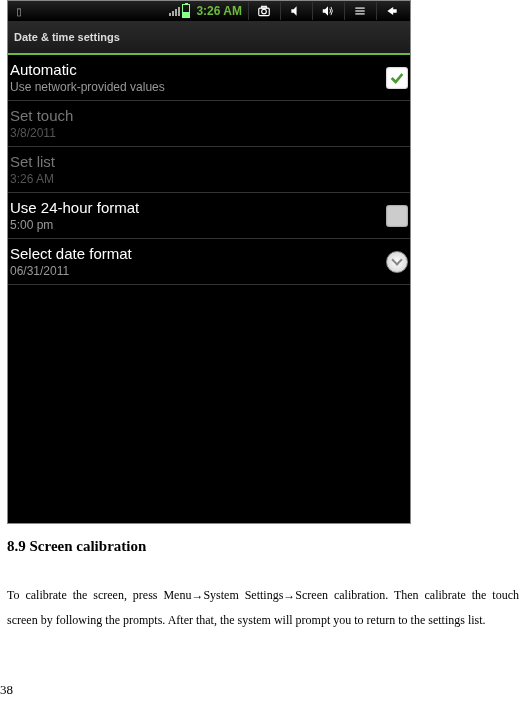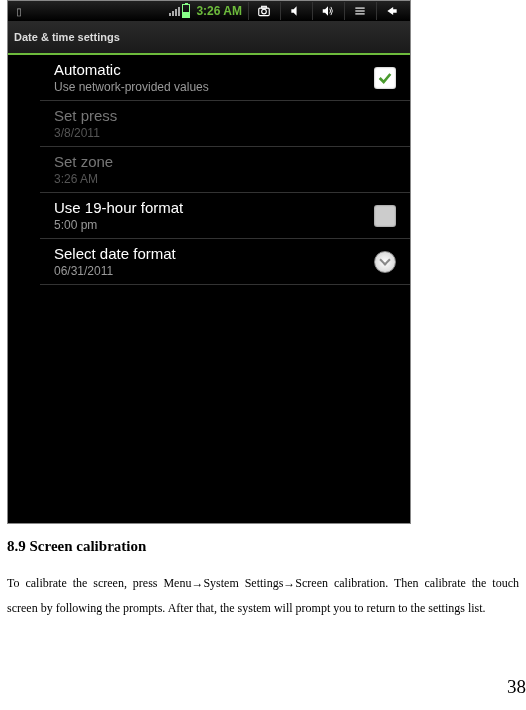"Automatic" .setting-row { margin-left: 32px -> none; padding: 6px 14px -> 6px 2px }
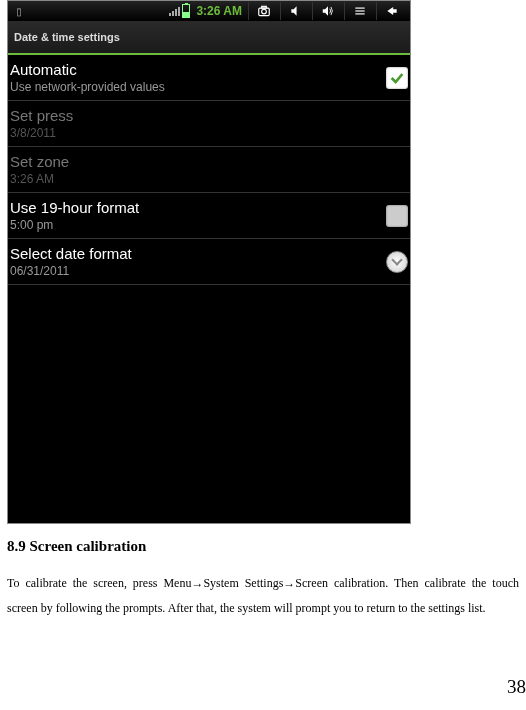"Set press" span.row-title { text: press -> touch }
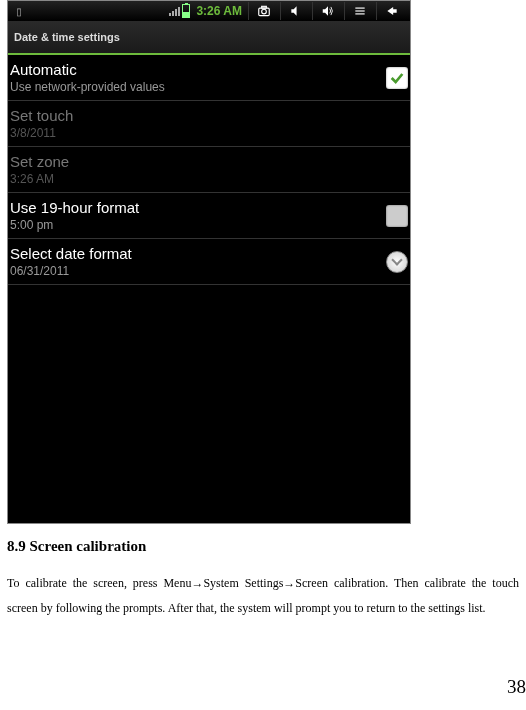"Set zone" span.row-title { text: zone -> list }
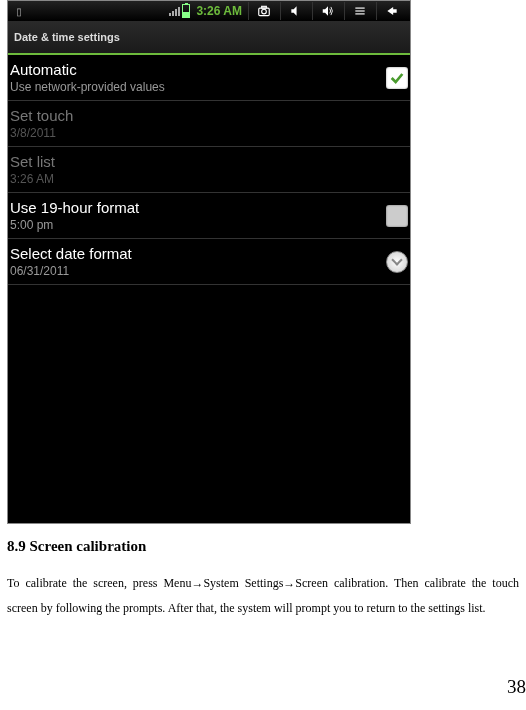"Use 19-hour format" span.row-title { text: 19-hour -> 24-hour }
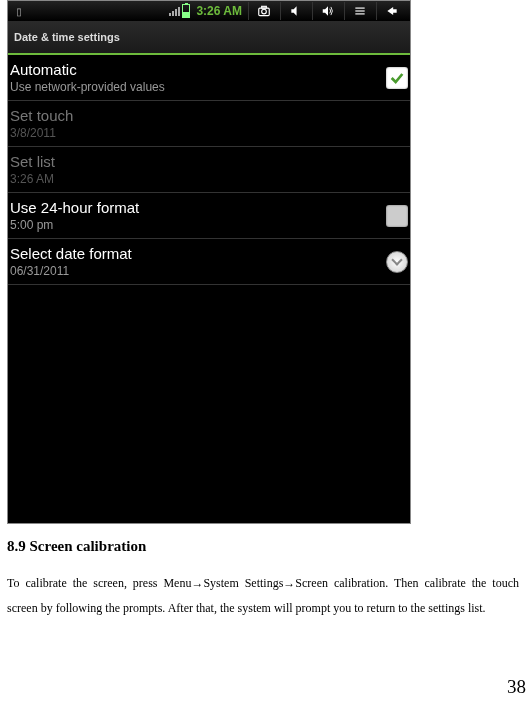"8.9 Screen calibration" .section-heading { margin-bottom: 16px -> 28px }
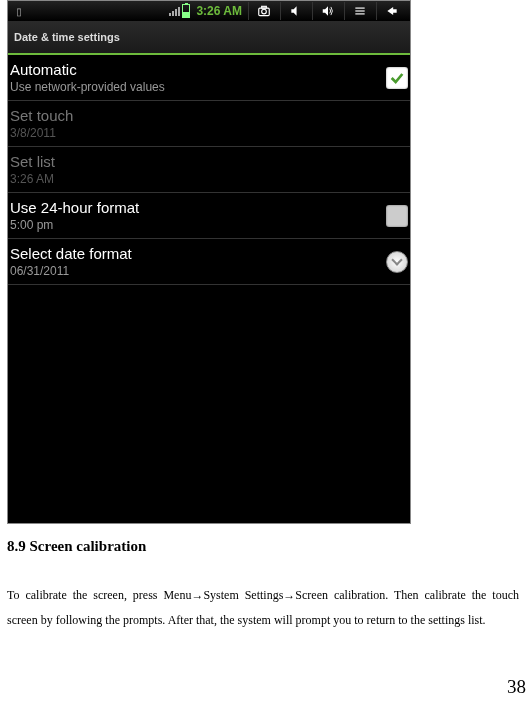"38" .page-num { font-size: 19px -> 13px; text-align: right -> left }
